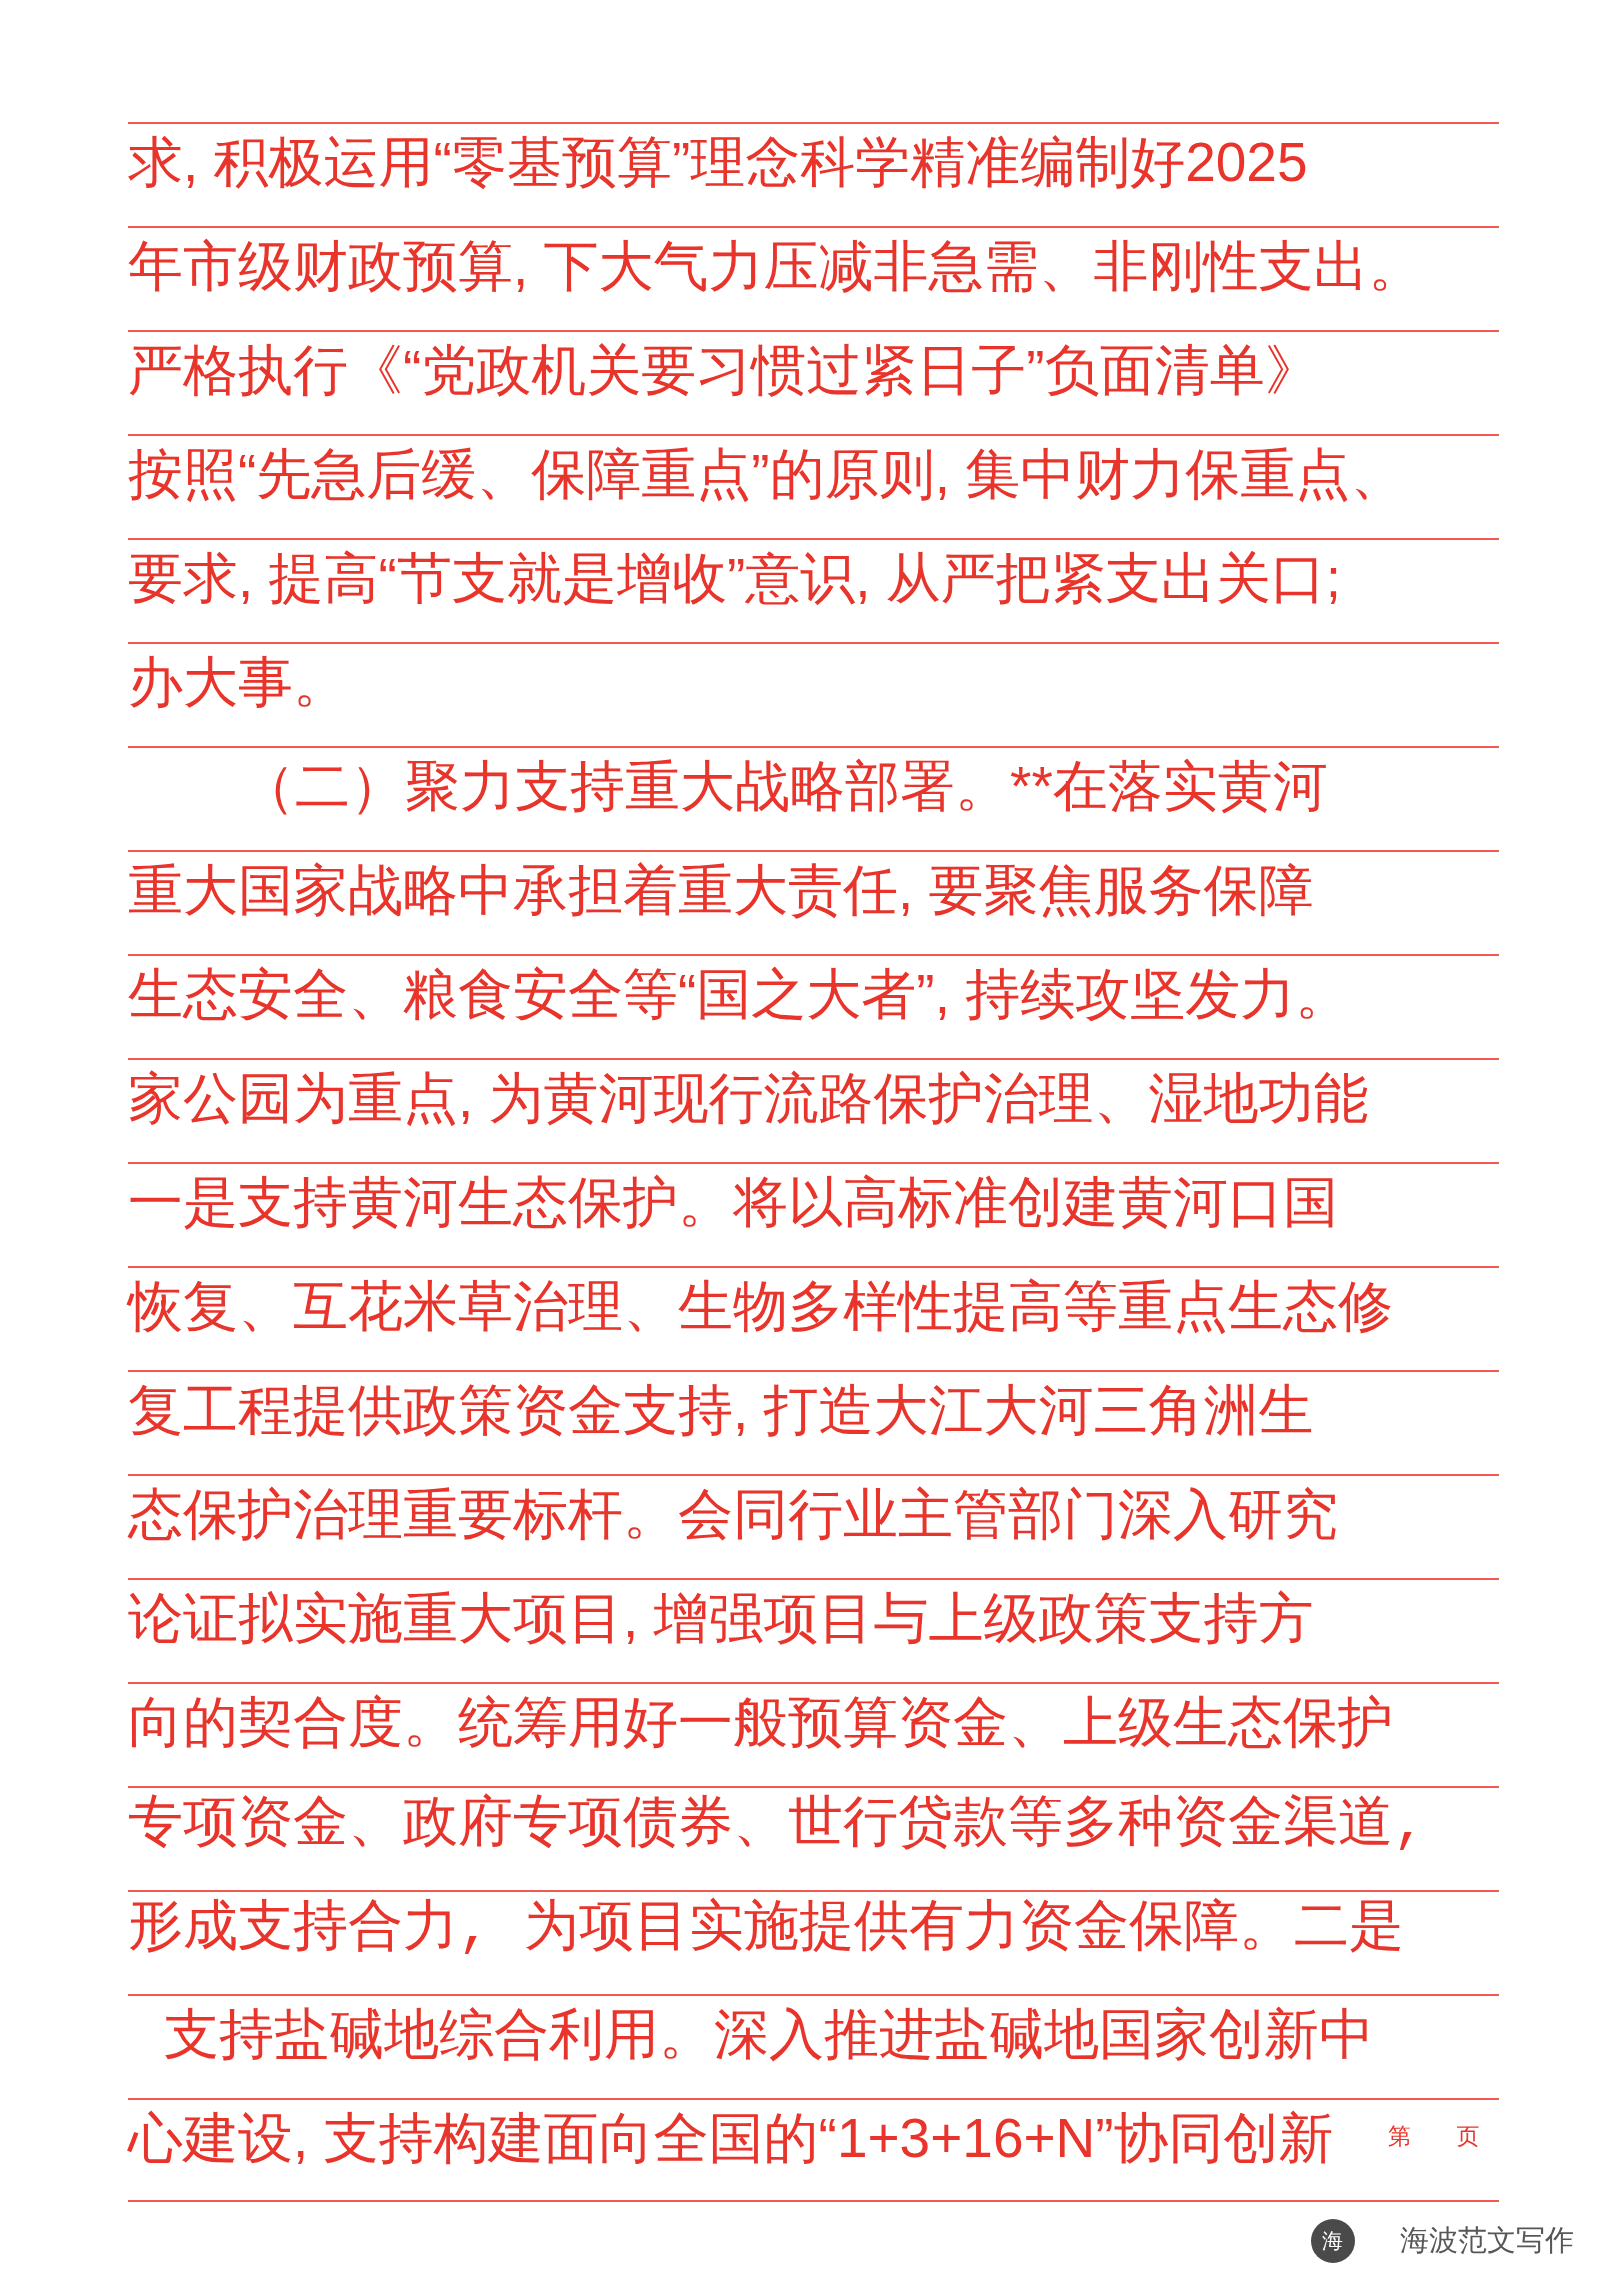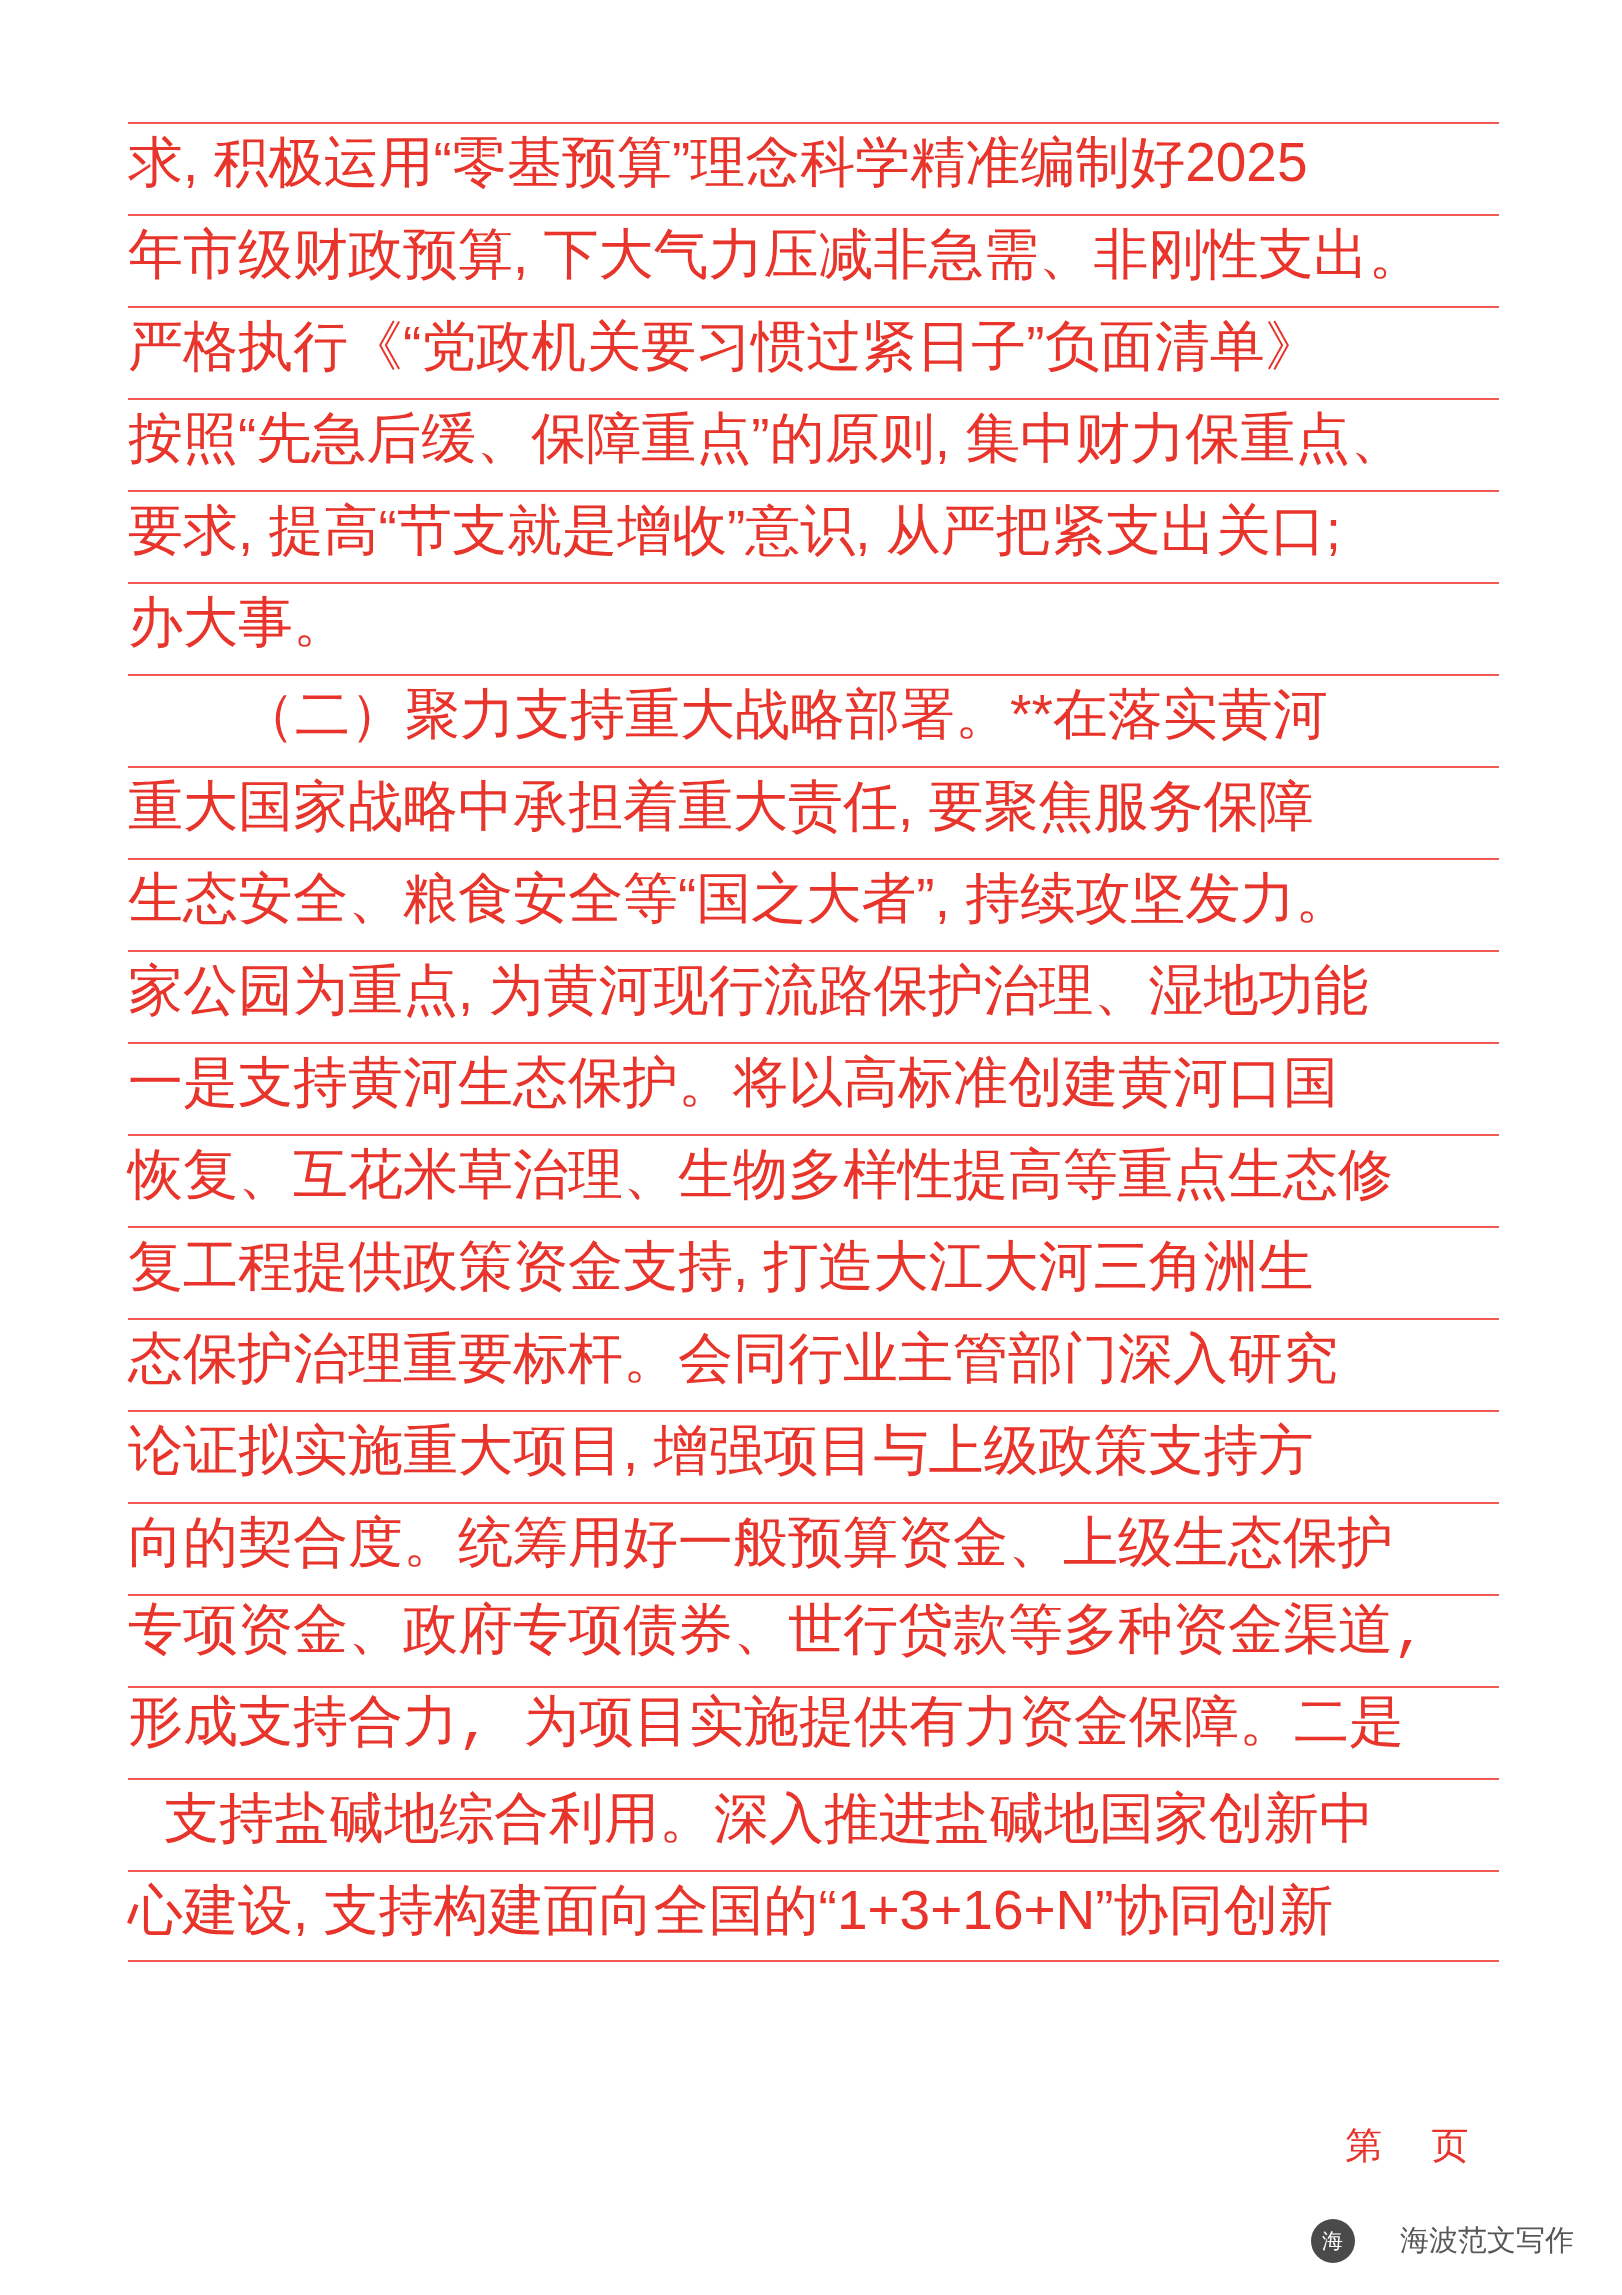"求, 积极运用“零基预算”理念科学精准编制好2025" .line { height: 92px -> 104px }
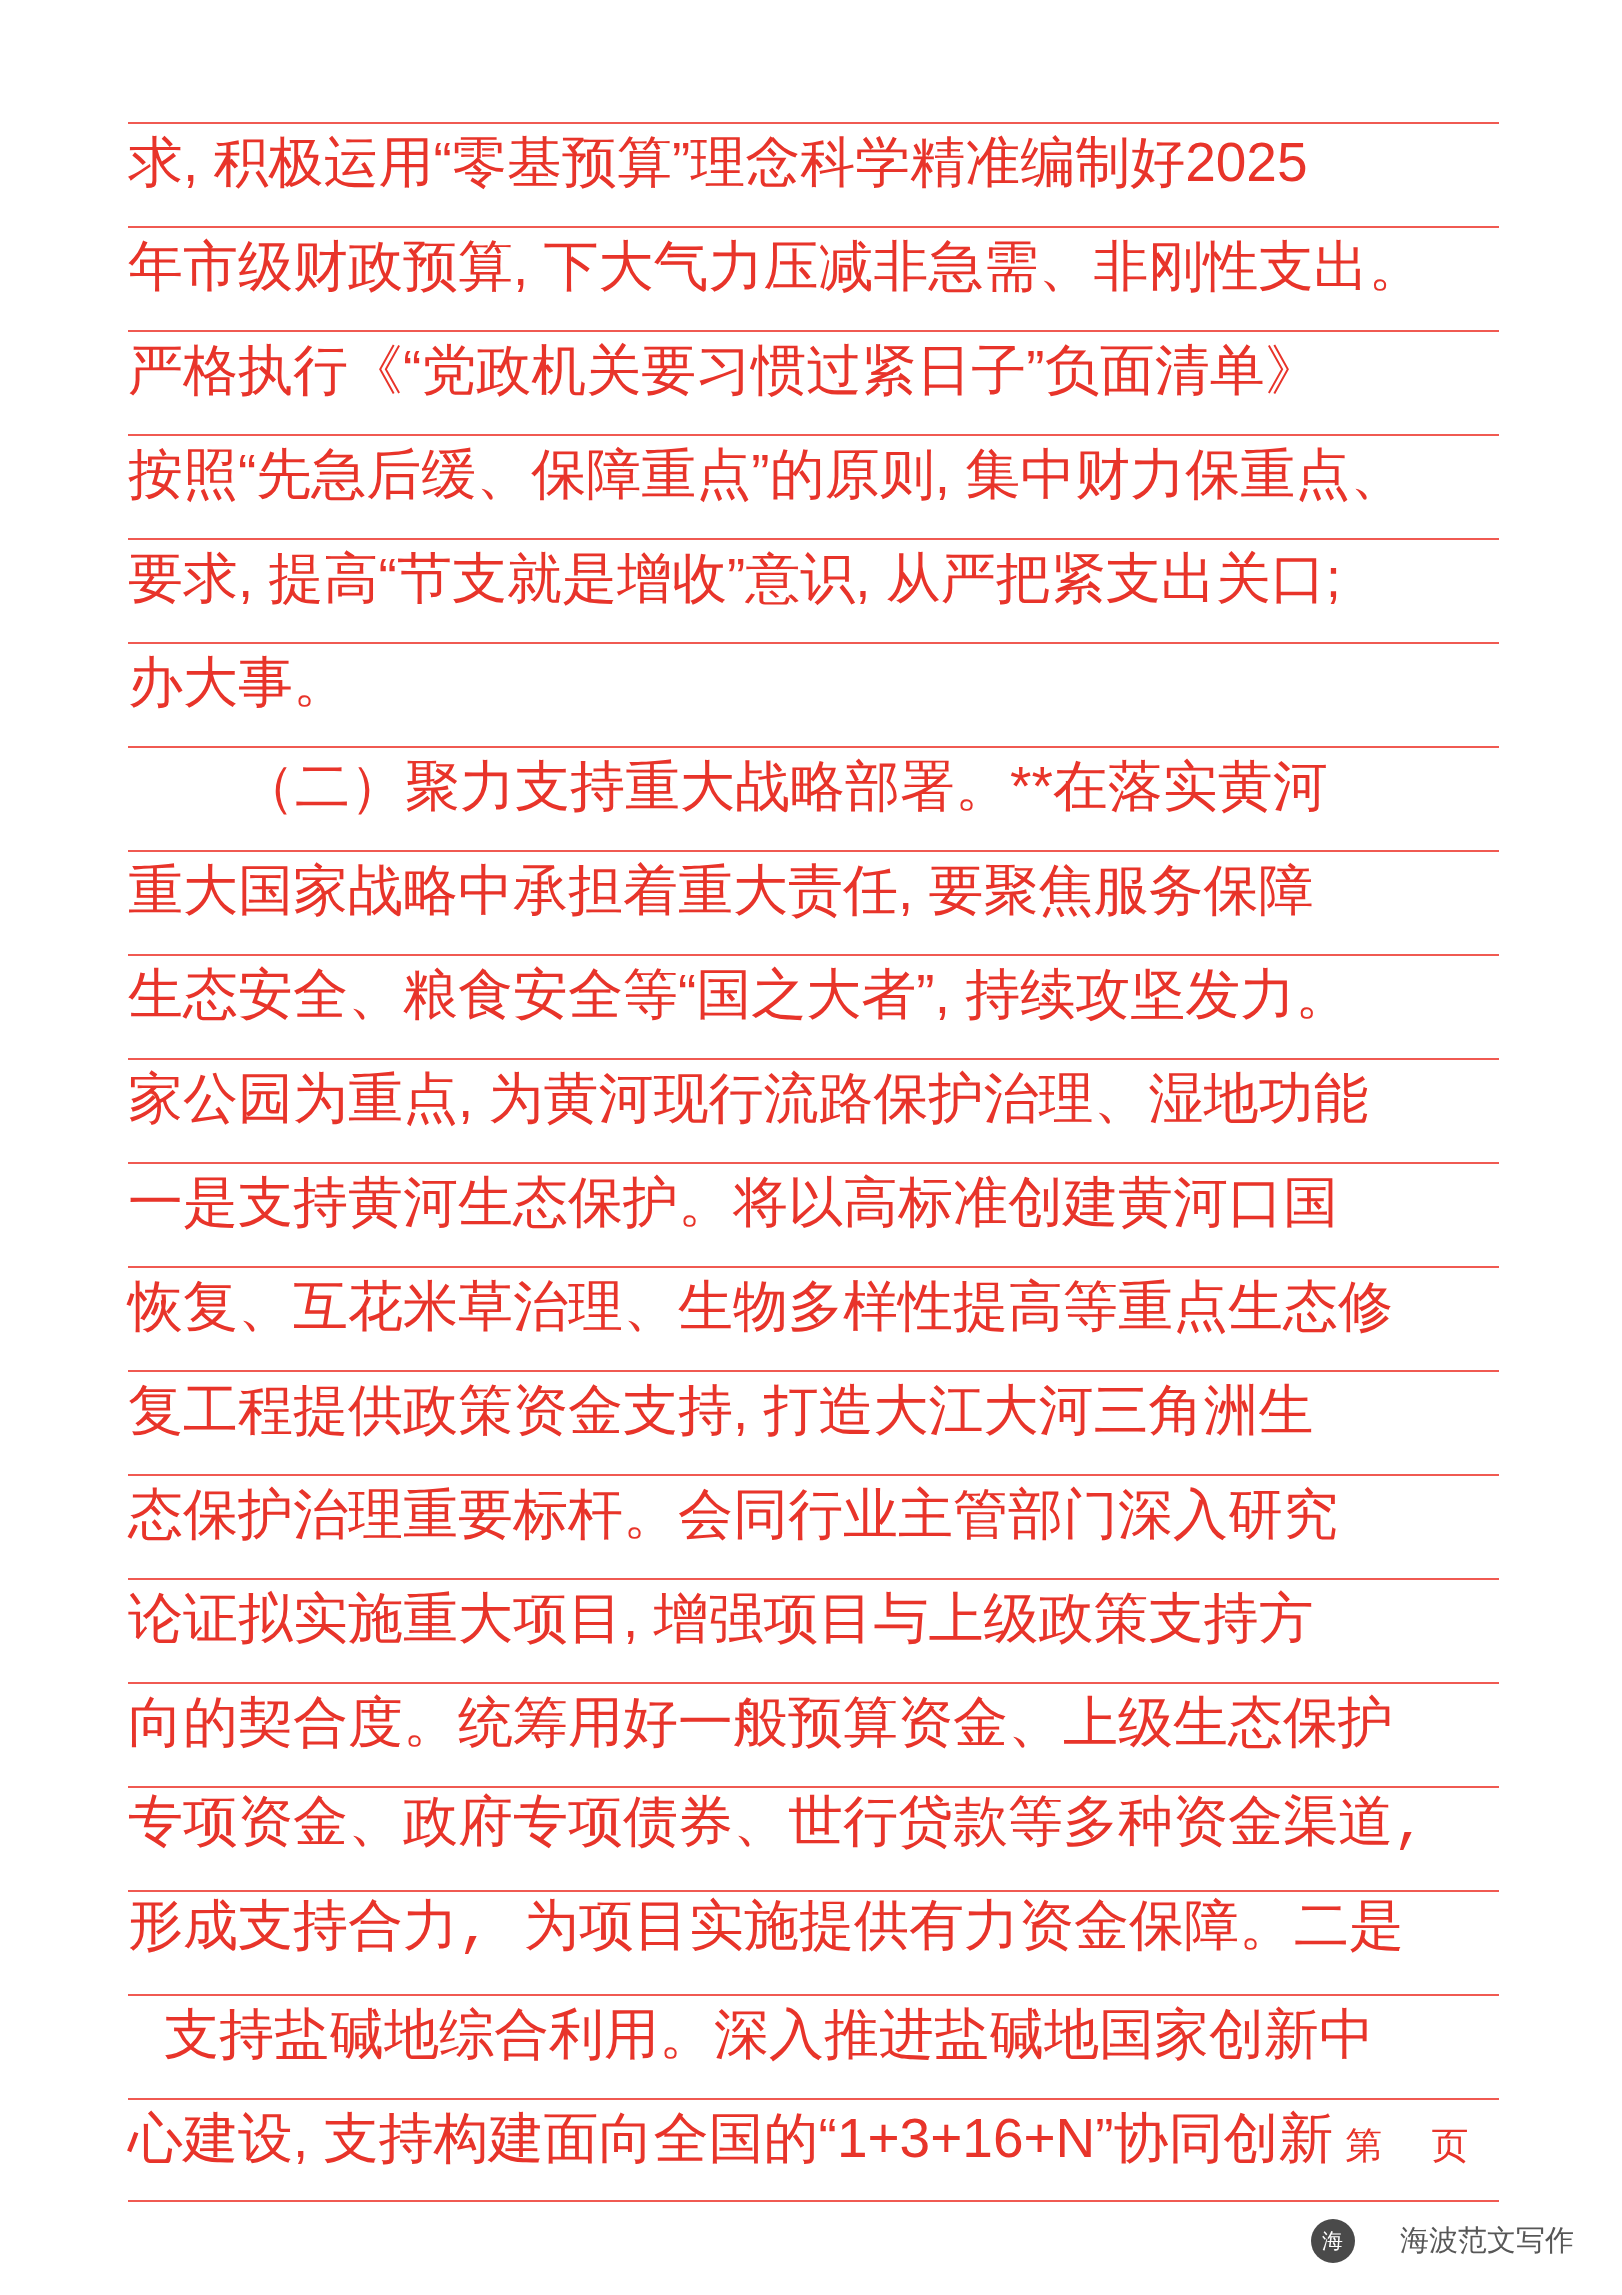"第 页" .footer { font-size: 37px -> 23px; left: 117px -> 128px }
